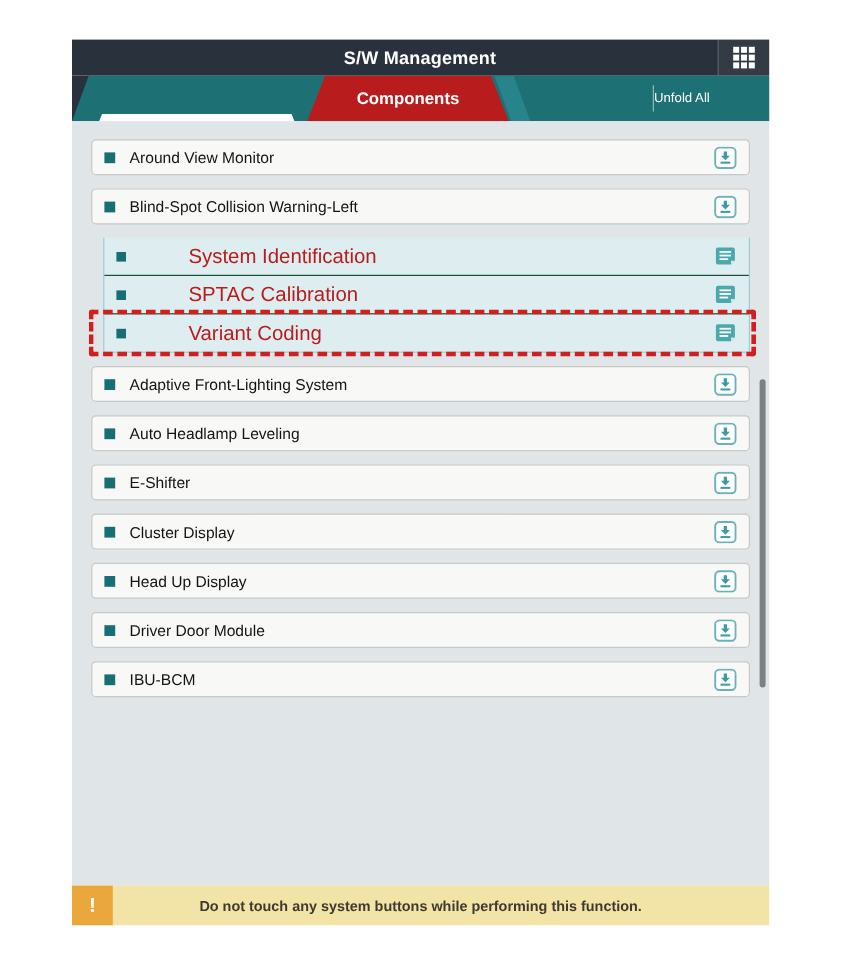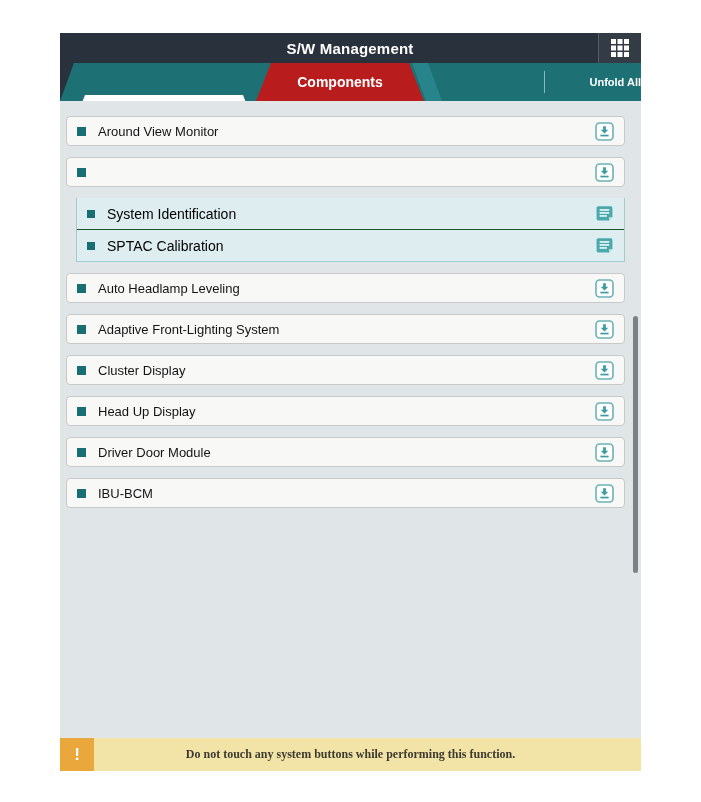"Unfold All" .unfold-all { font-weight: bold -> normal; text-align: right -> left }
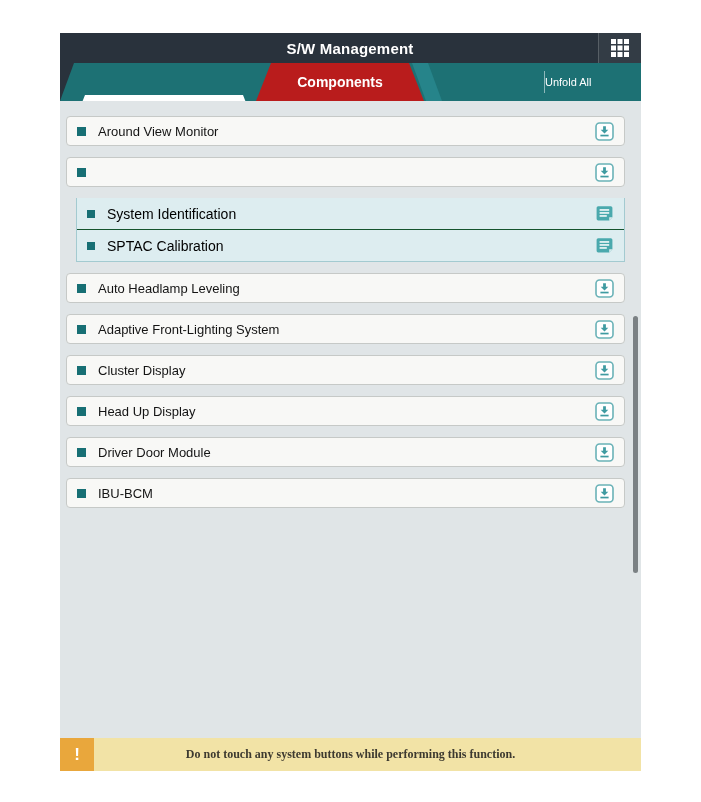"Around View Monitor" .list { left: 6px -> 16px }
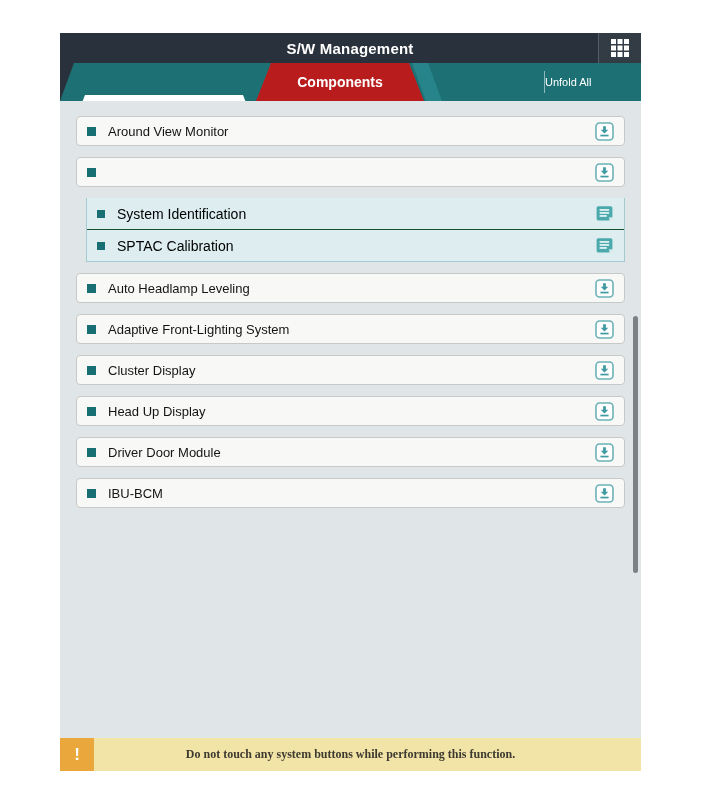"Blind-Spot Collision Warning-Left" span.card-label { html: none -> <span>Blind-Spot Collision Warning-Left</span> }
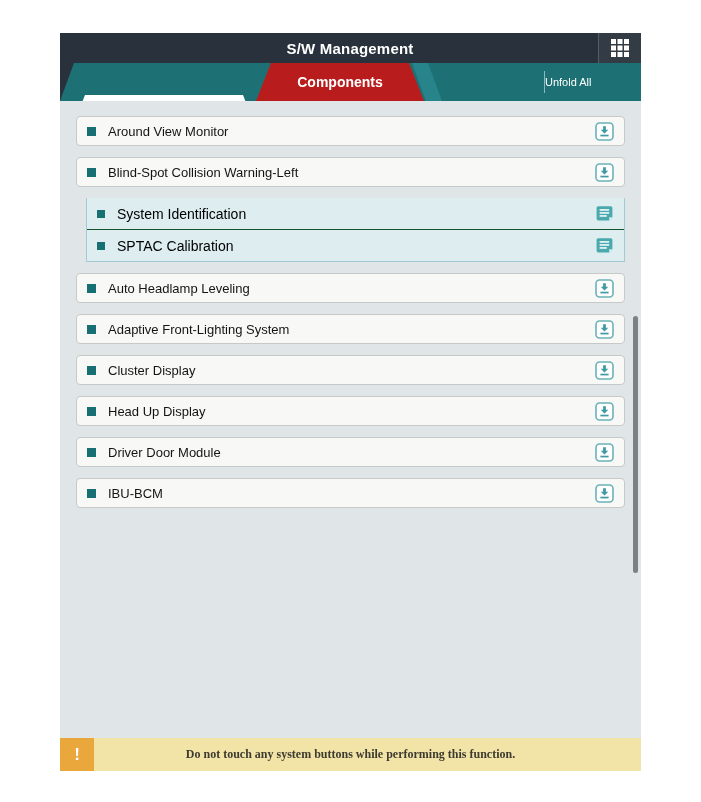"System Identification" .subrow-label { color: #000000 -> #b91c1c; font-size: 14px -> 17px; margin-left: none -> 40px }
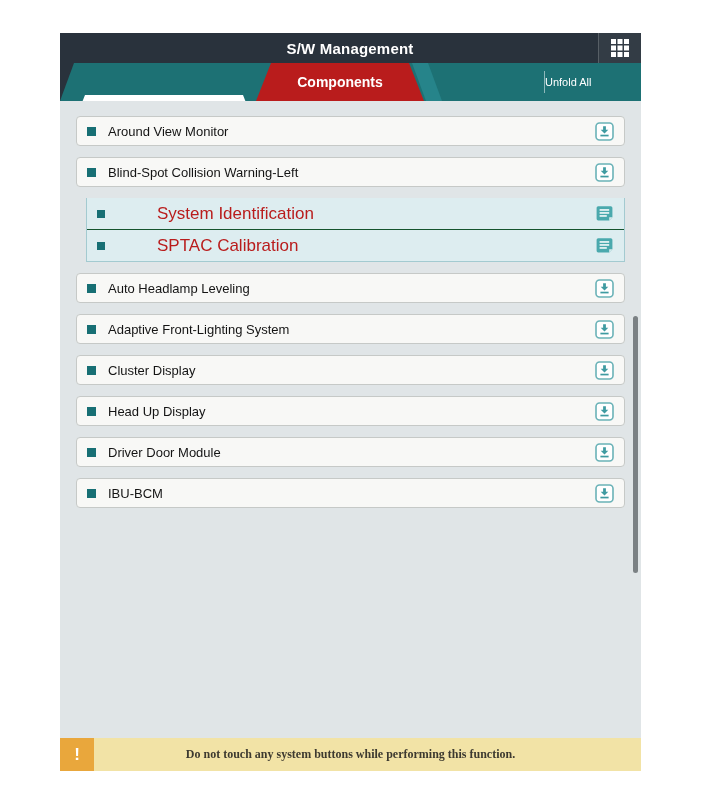"Variant Coding" div.subrow { html: none -> <div> <span></span> <span>Variant Coding</span> <svg> <use></use> </svg> <div></div> </div> }
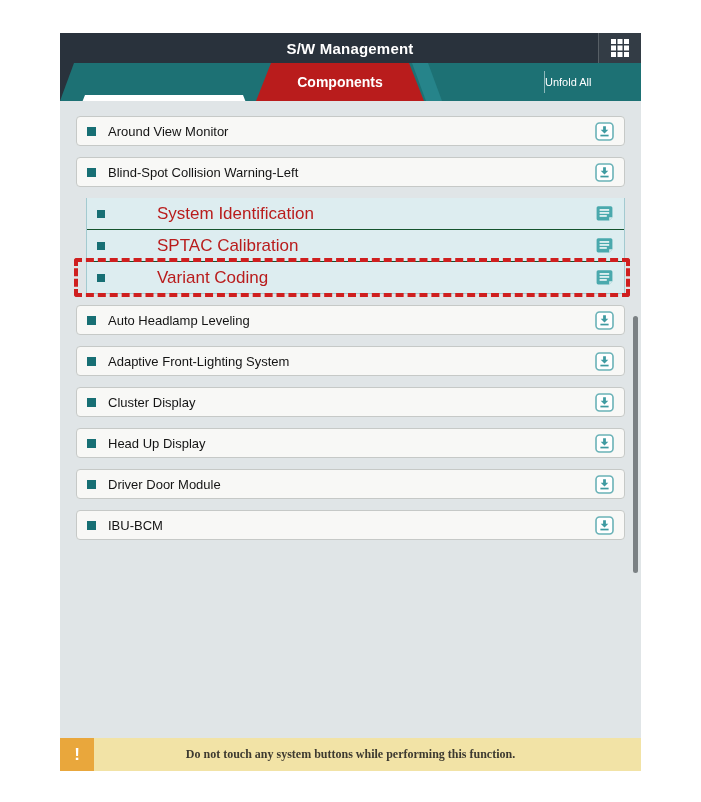"Auto Headlamp Leveling" div.card { order: before "Adaptive Front-Lighting System" -> after "Adaptive Front-Lighting System" }
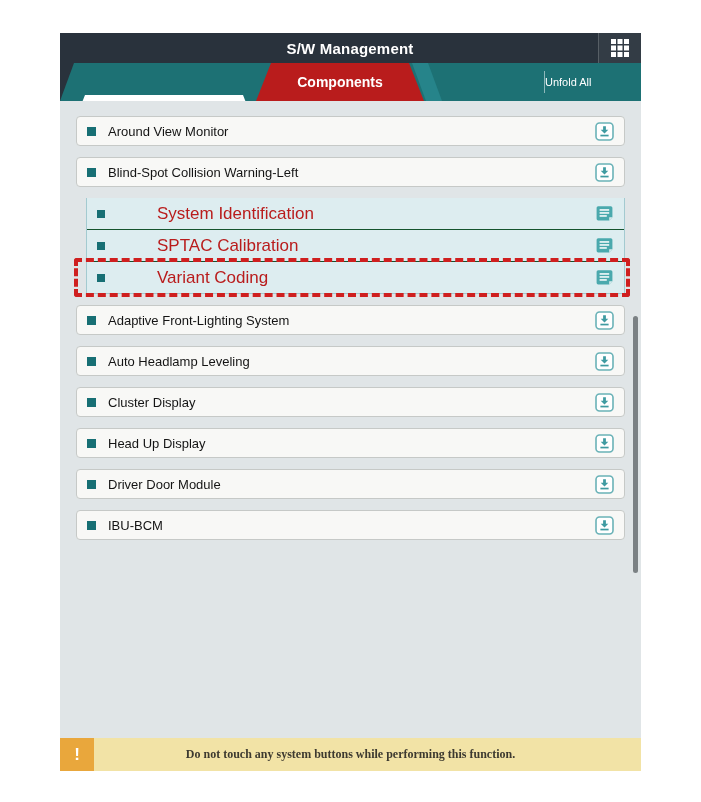"E-Shifter" div.card { html: none -> <div> <span></span> <span>E-Shifter</span> <svg> <use></use> </svg> </div> }
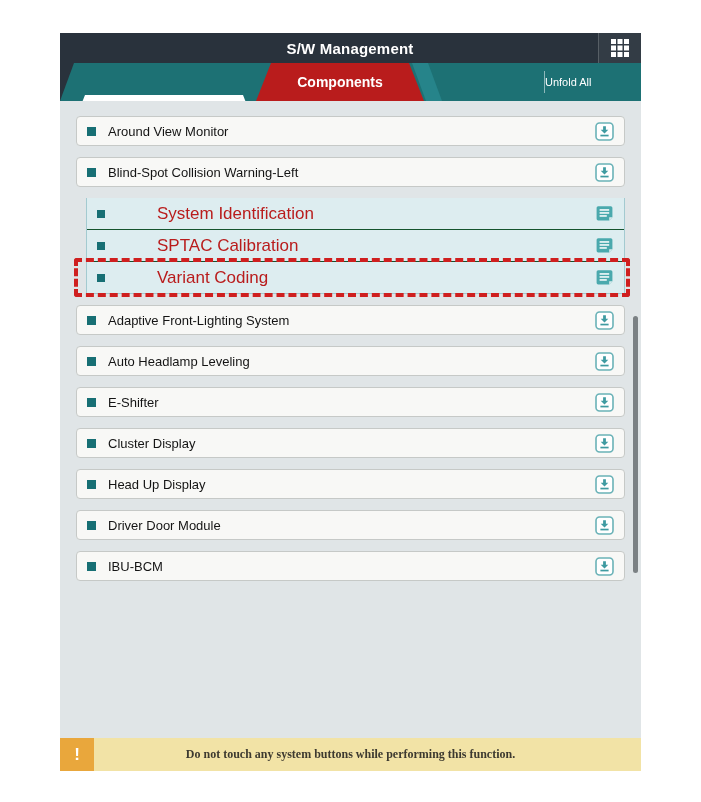"Do not touch any system" .warn-text { font-family: Liberation Serif, serif -> none }
